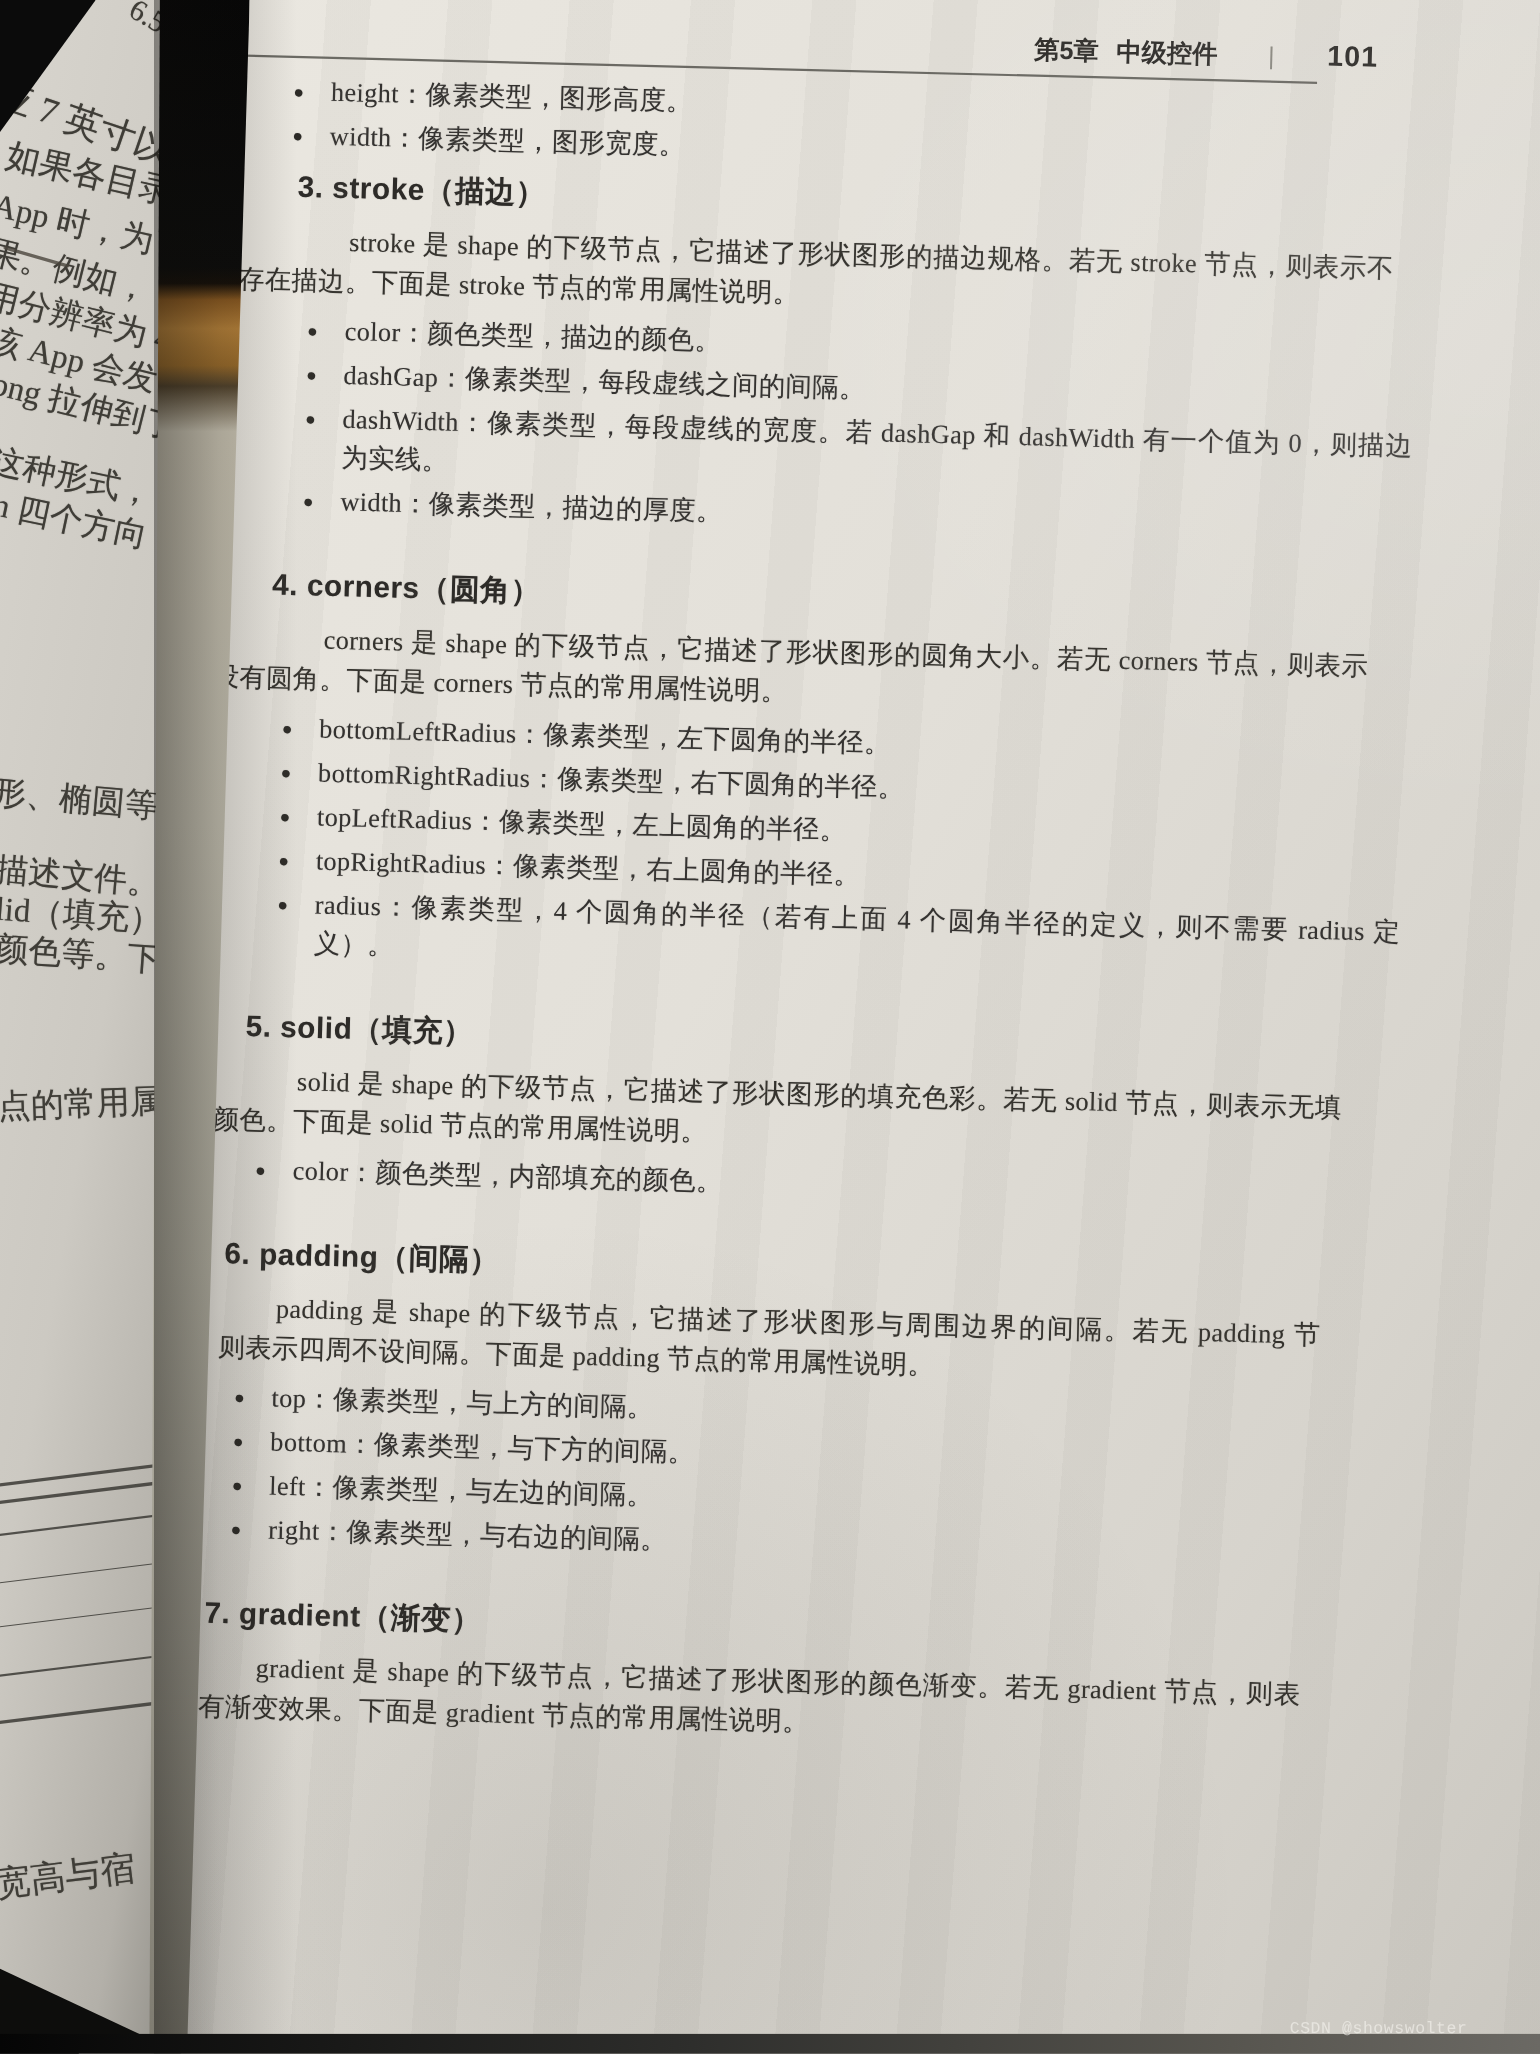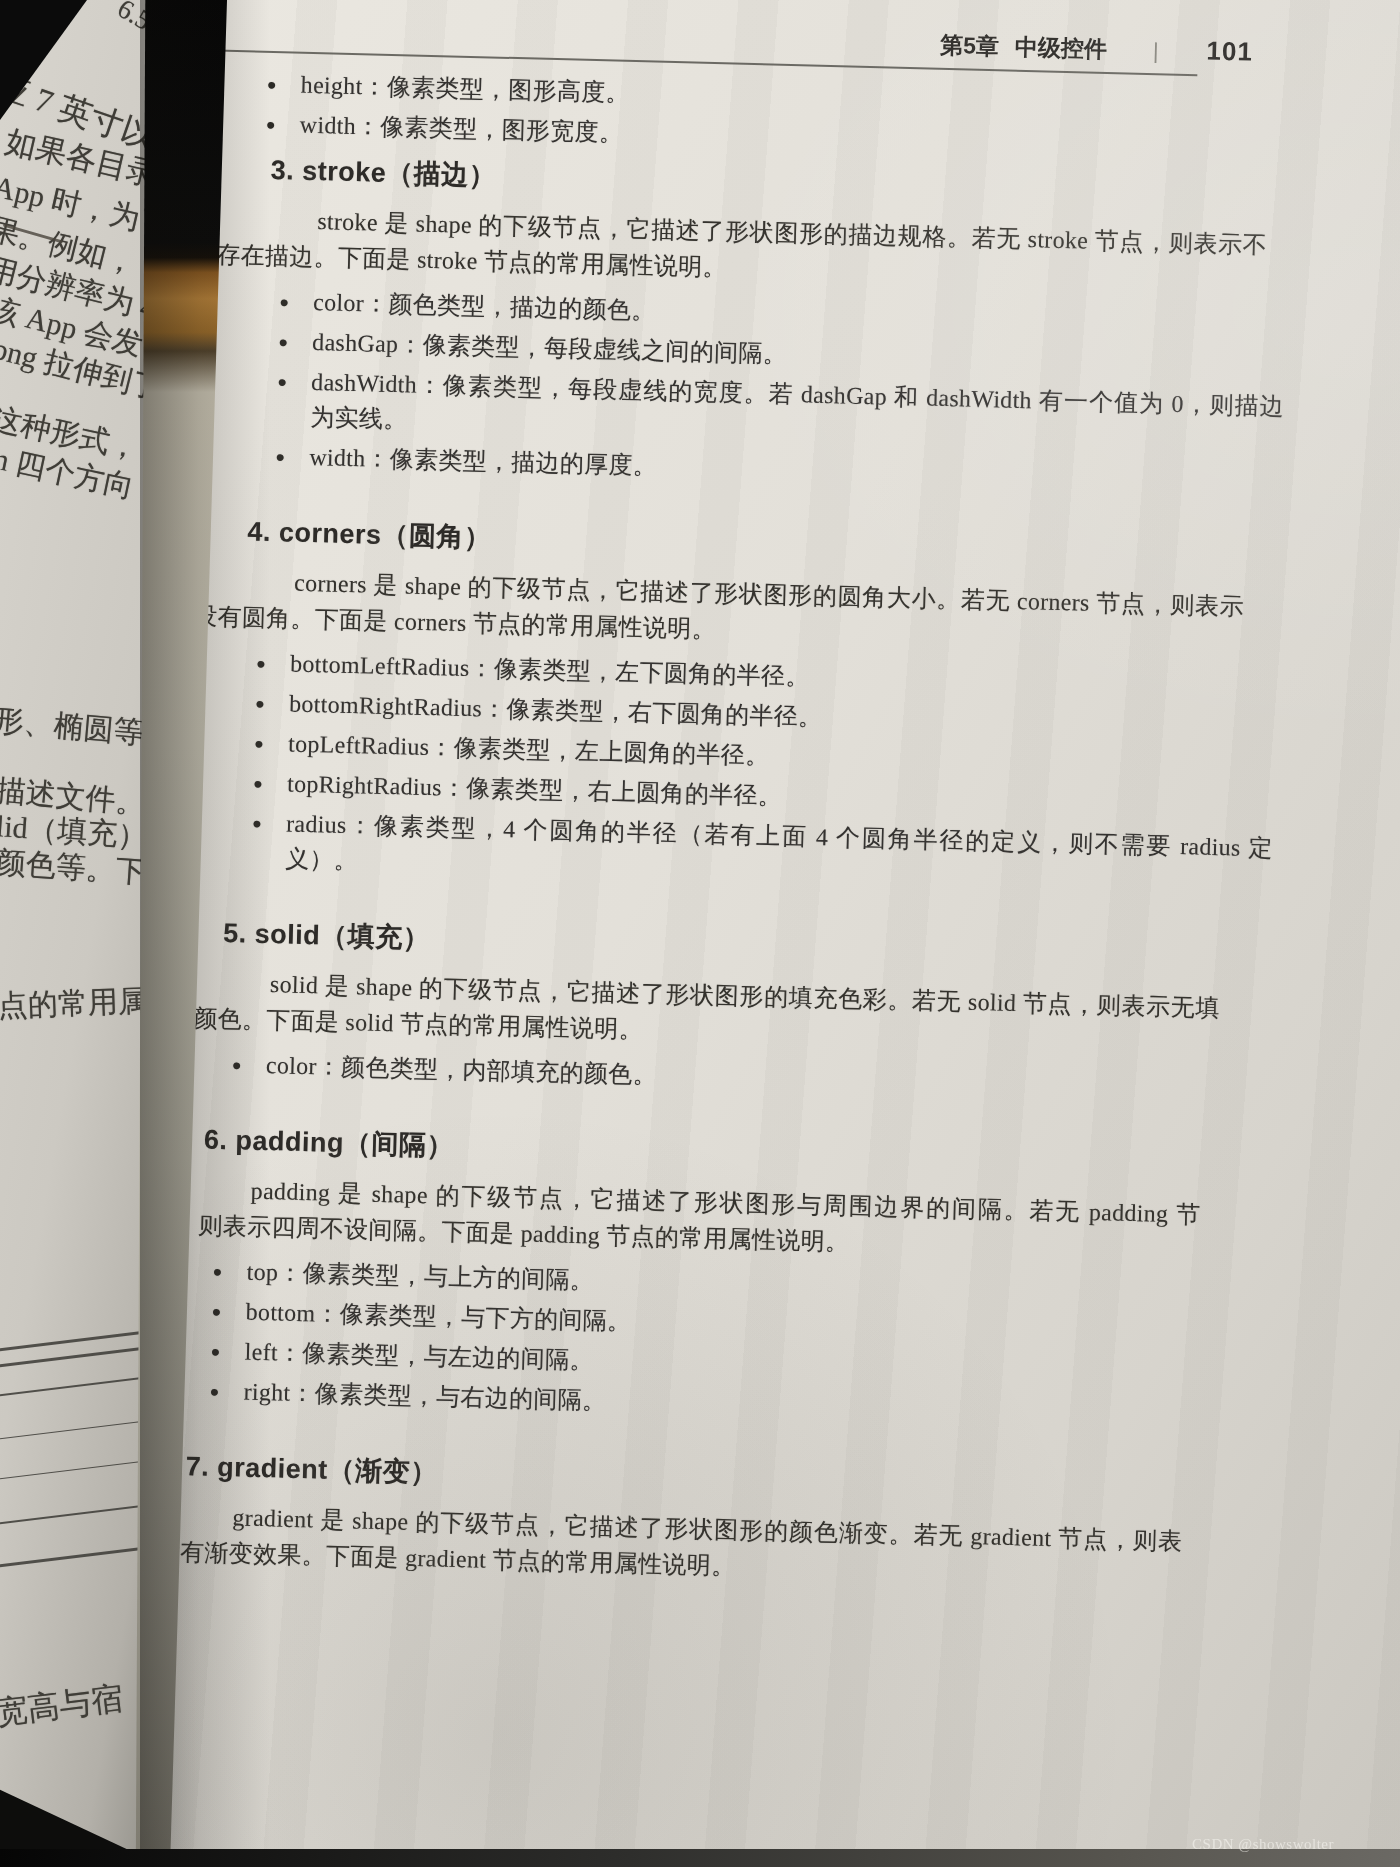"CSDN @showswolter" .watermark { font-family: Liberation Serif, serif -> Liberation Mono, monospace }
